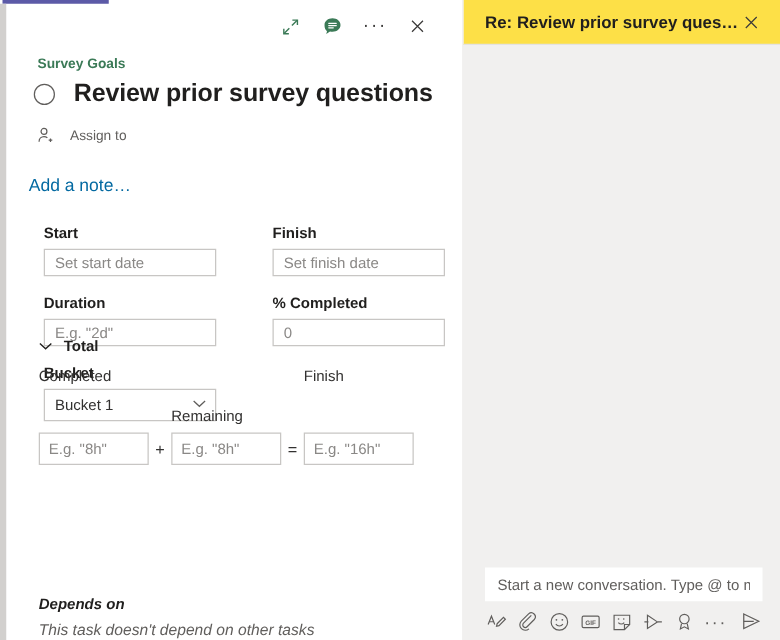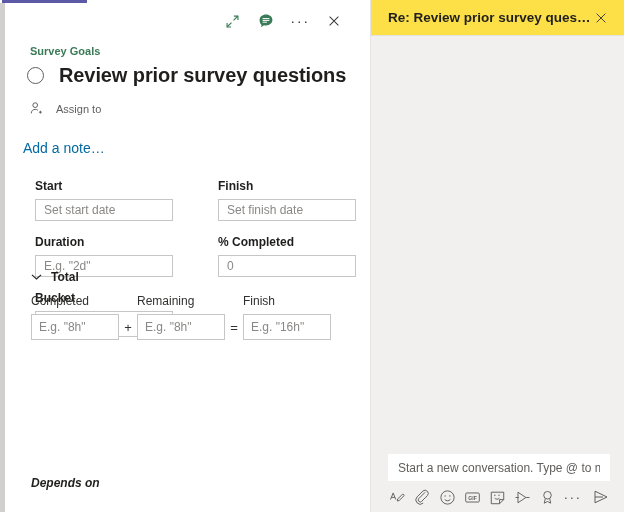"Remaining" .el2 { margin-top: none -> 32px }
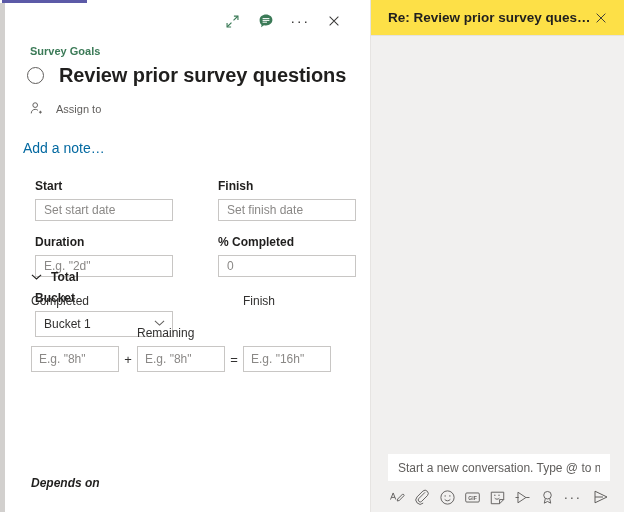"This task doesn't depend on" div.depends-text { html: none -> <div>This task doesn't depend on other tasks</div> }
